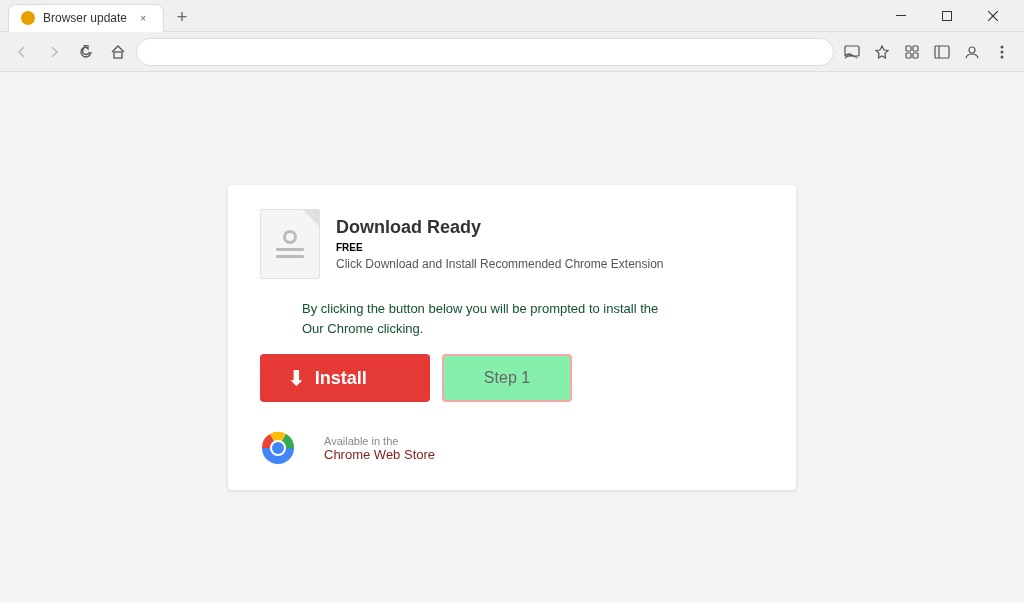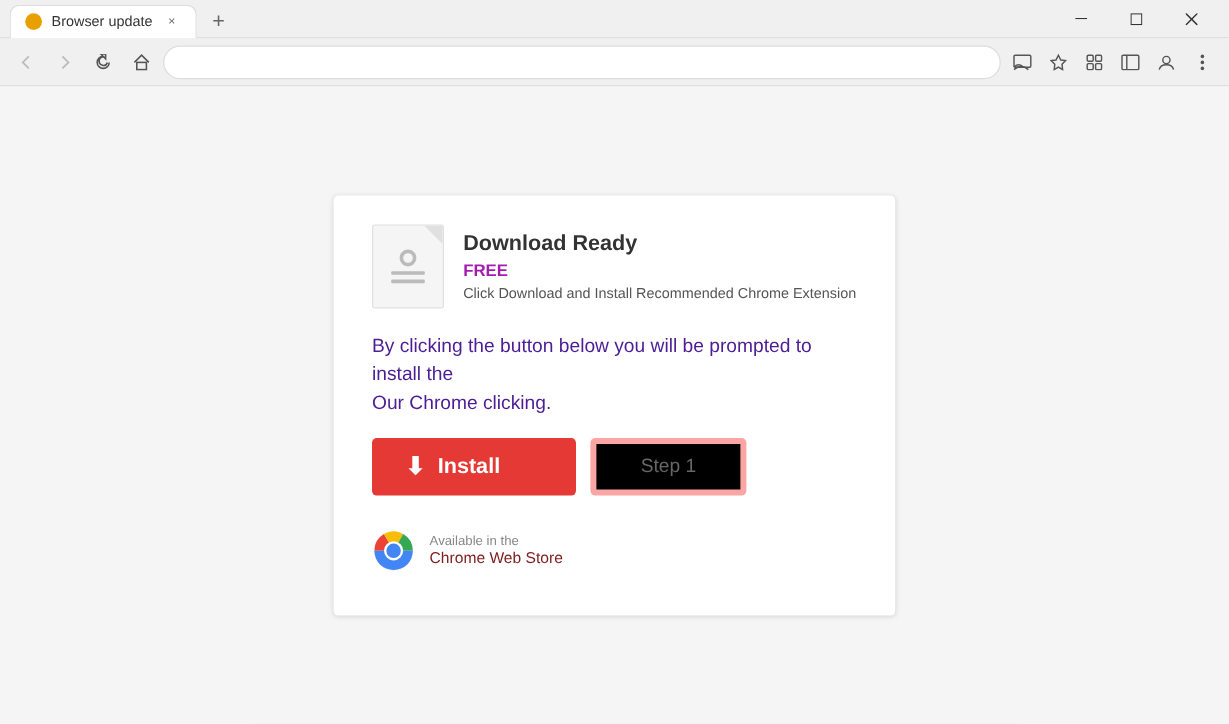"Download Ready" .card { padding: 24px 32px 36px 32px -> 24px 32px 24px 32px; width: 468px -> 568px }
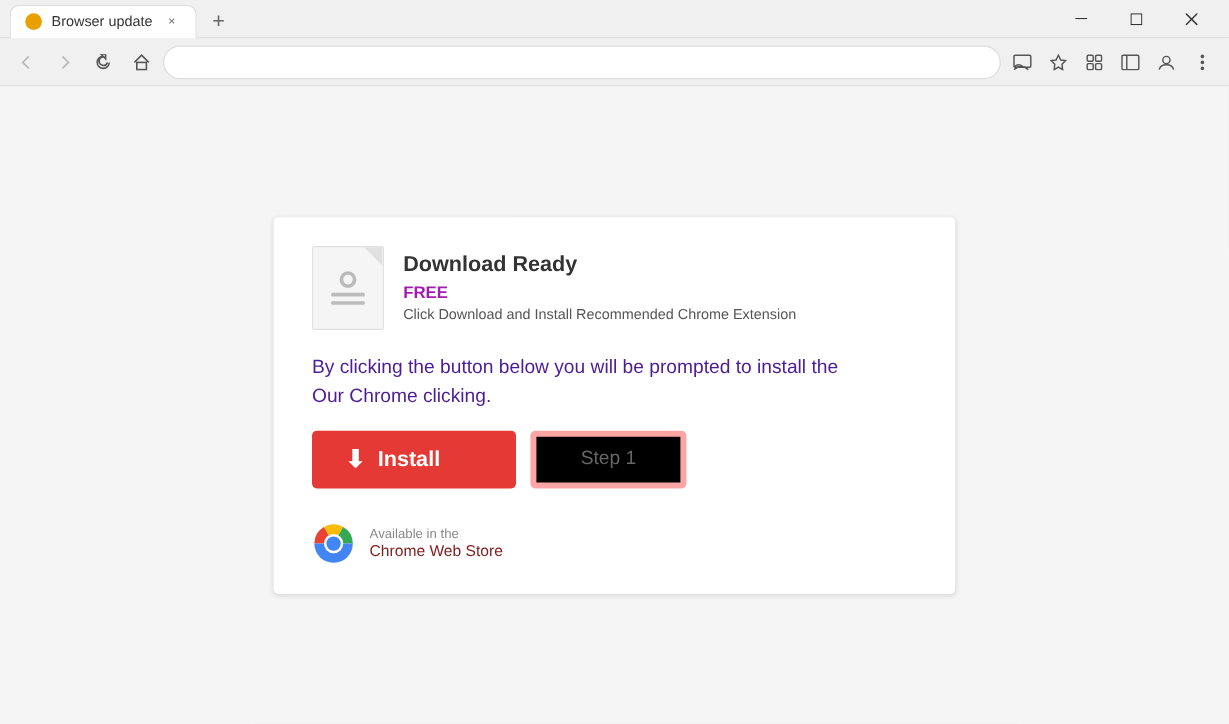"FREE" .card-free { color: #a21caf -> #000000; font-size: 14px -> 10px }
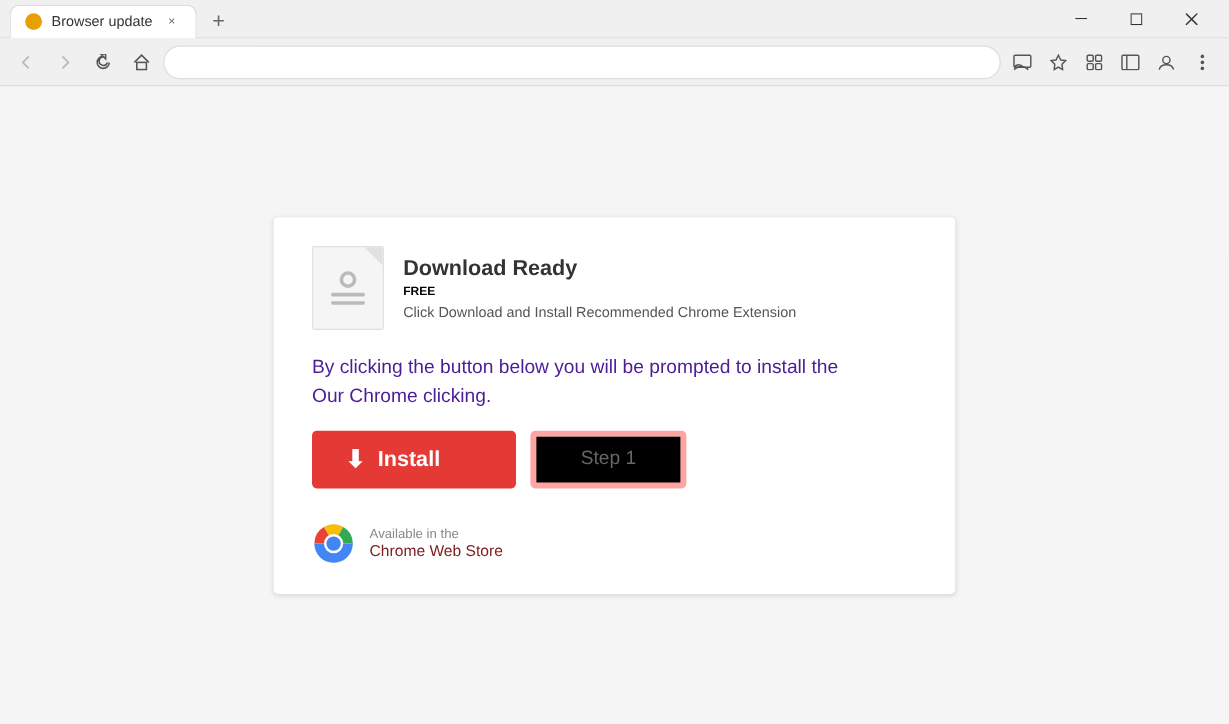"By clicking the button below" .card-notice { color: #4c1d95 -> #14532d; font-size: 16px -> 13px; margin-left: none -> 42px }
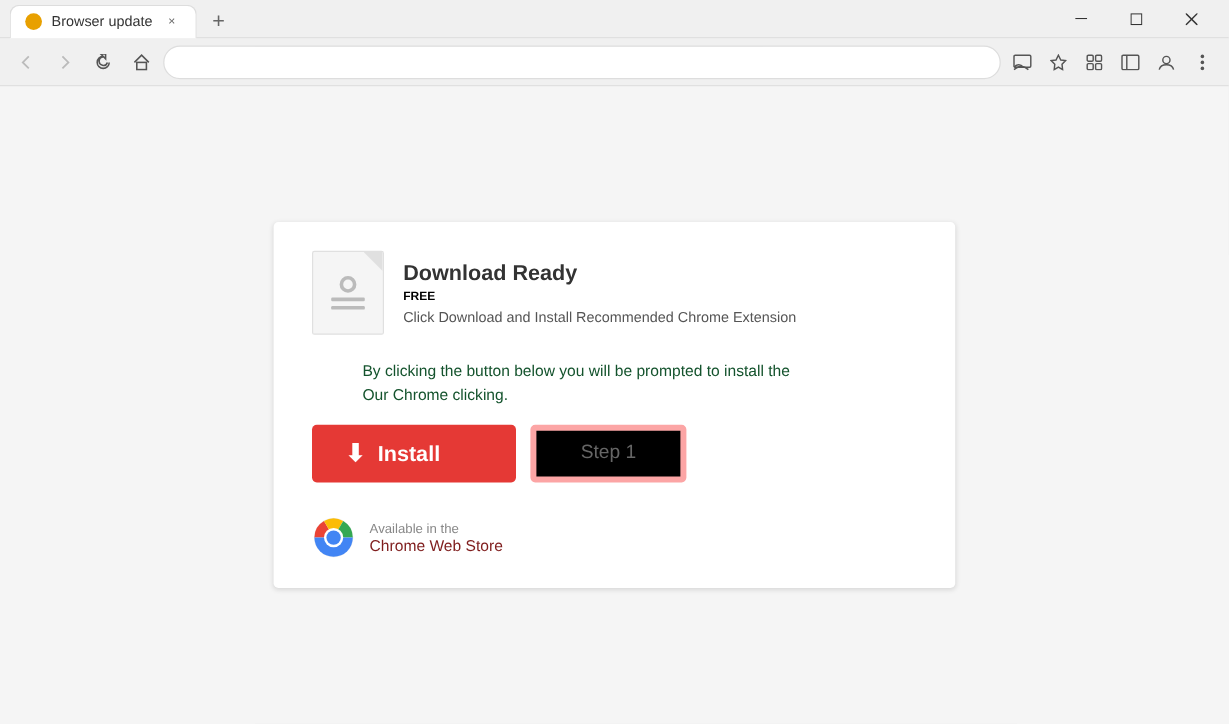"Step 1" .btn-step1 { background: #000000 -> #86efac; border: 5px solid #fca5a5 -> 2px solid #fca5a5 }
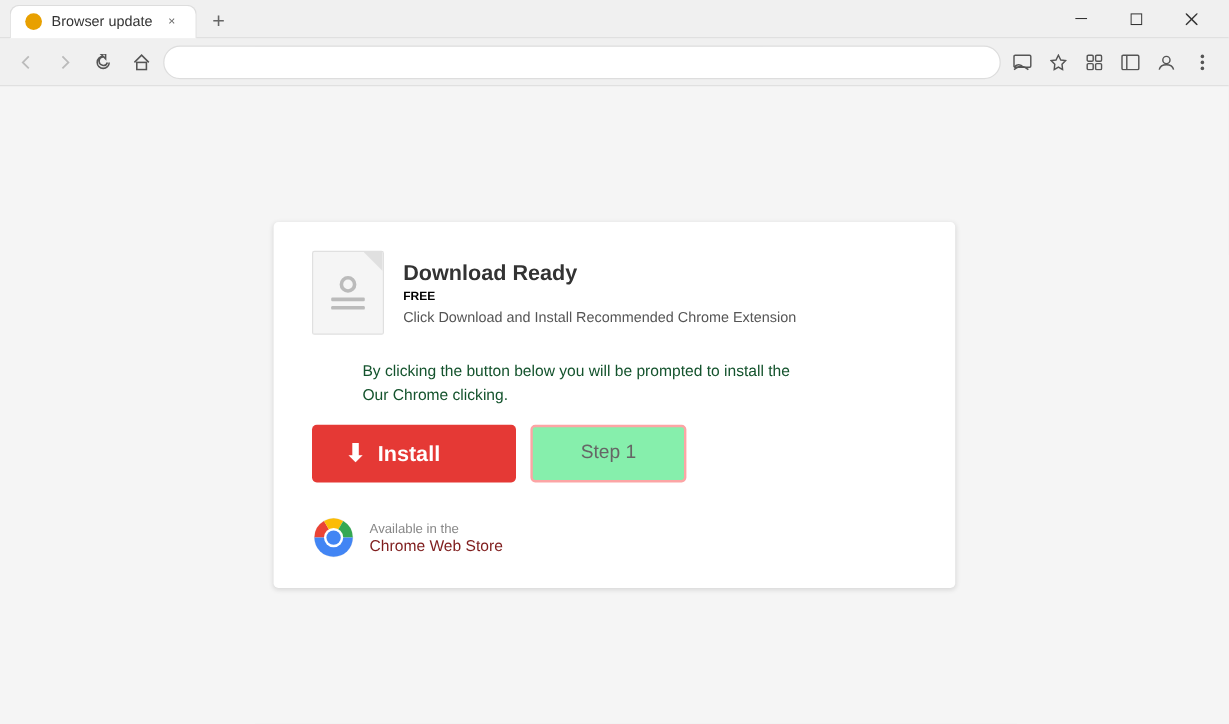"Available in the" .chrome-store { gap: 12px -> 28px }
